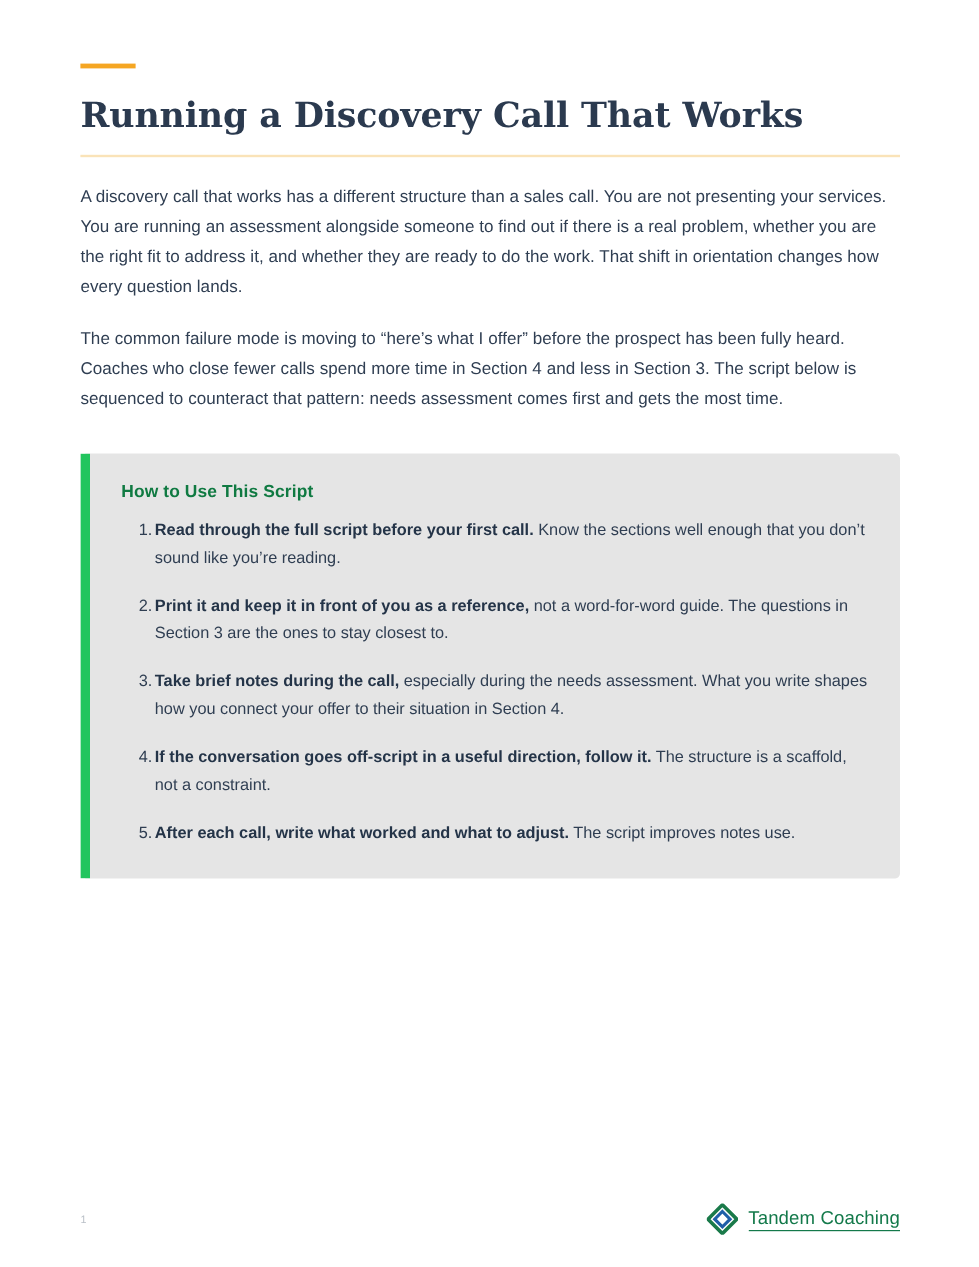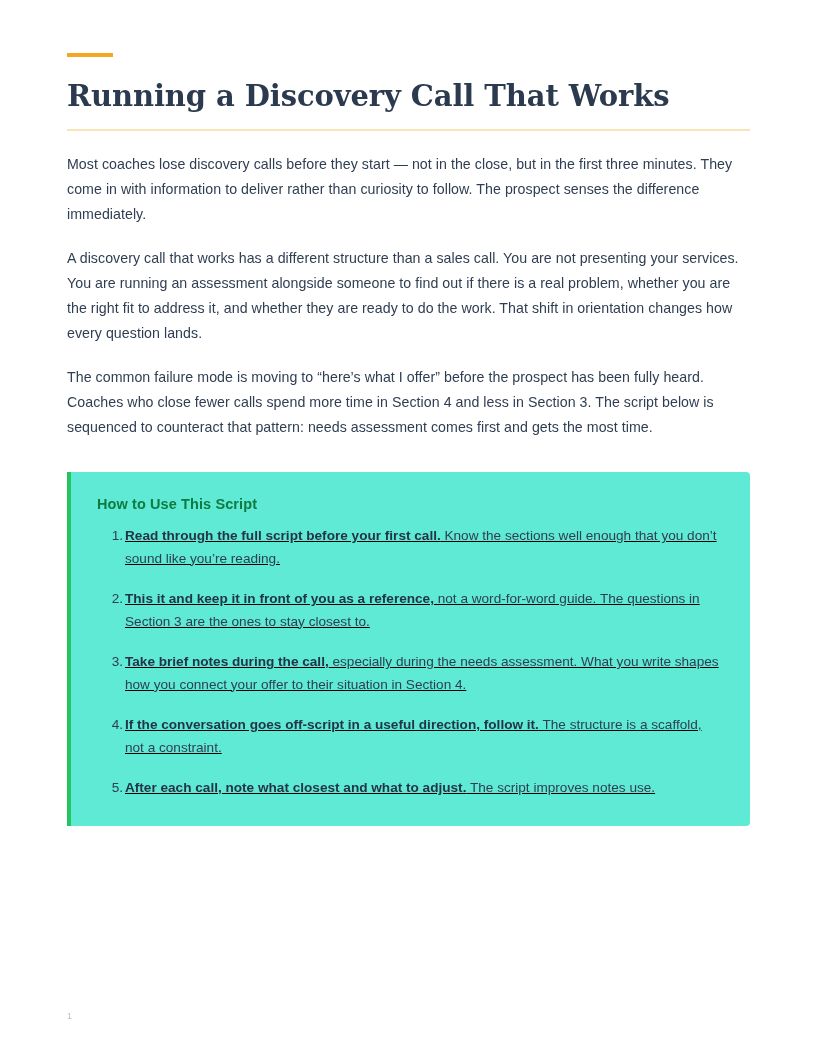"Most coaches lose discovery calls" p.para { html: <p>Most coaches lose discovery calls before they start — not in the close, but in the first three minutes. They come in with information to deliver rather than curiosity to follow. The prospect senses the difference immediately.</p> -> none }
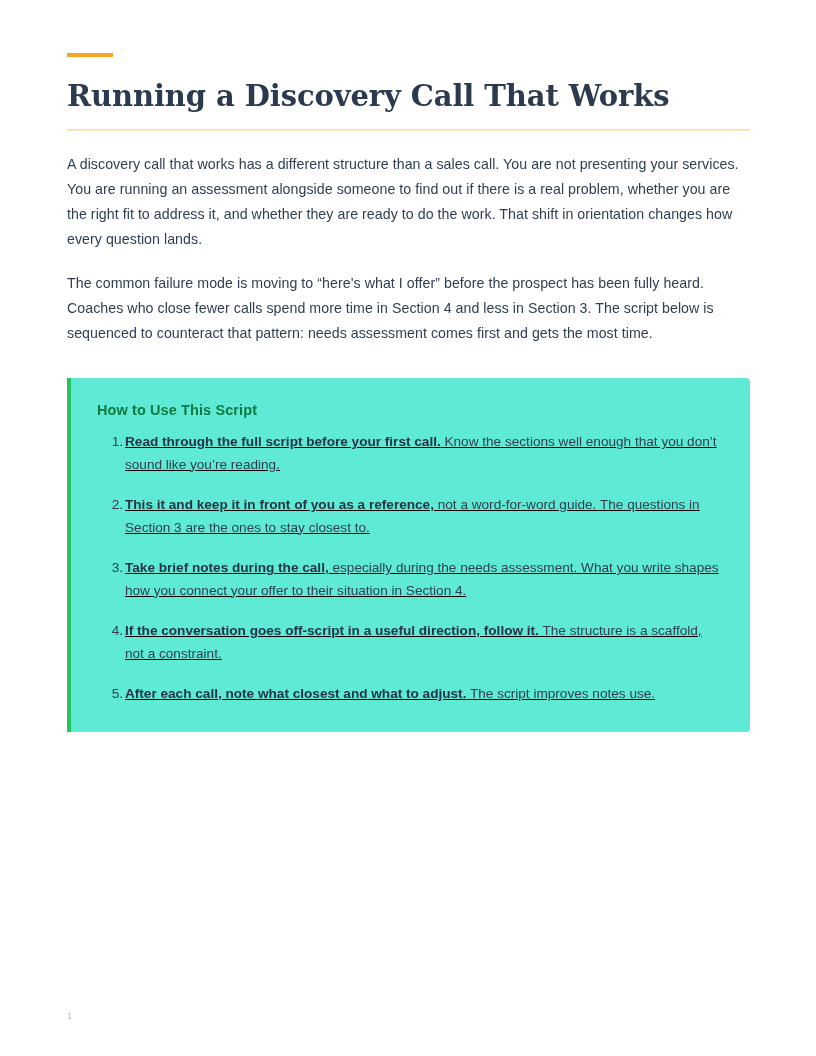"How to Use This Script" .callout { background: #5eead4 -> #e5e5e5; border-left: 4px solid #22c55e -> 8px solid #22c55e }
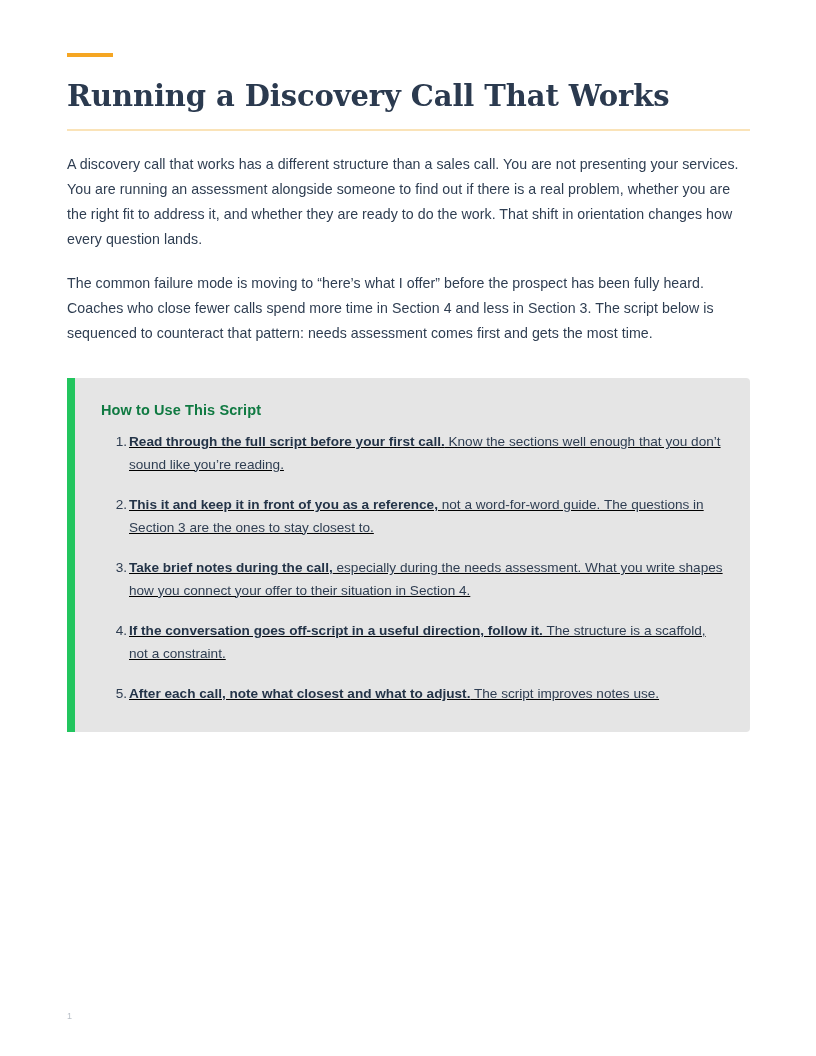"Read through the full script" .callout-list { text-decoration: underline -> none }
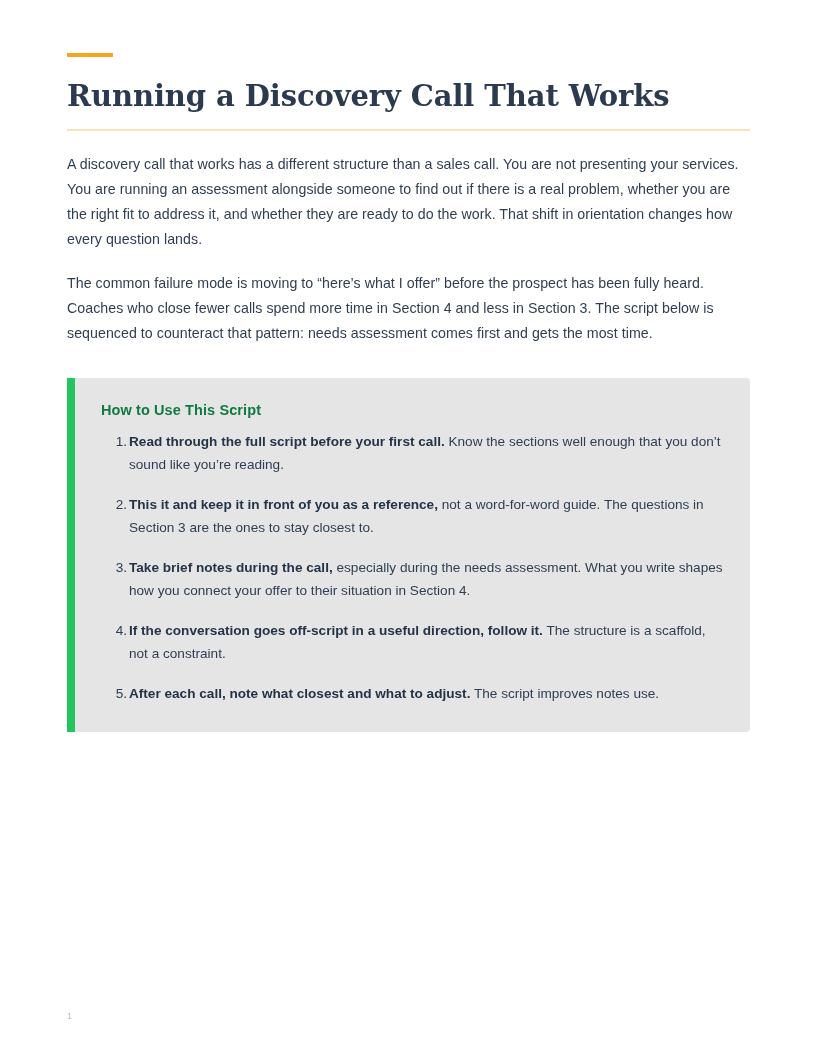"This it and keep it" span.lead { text: This -> Print }
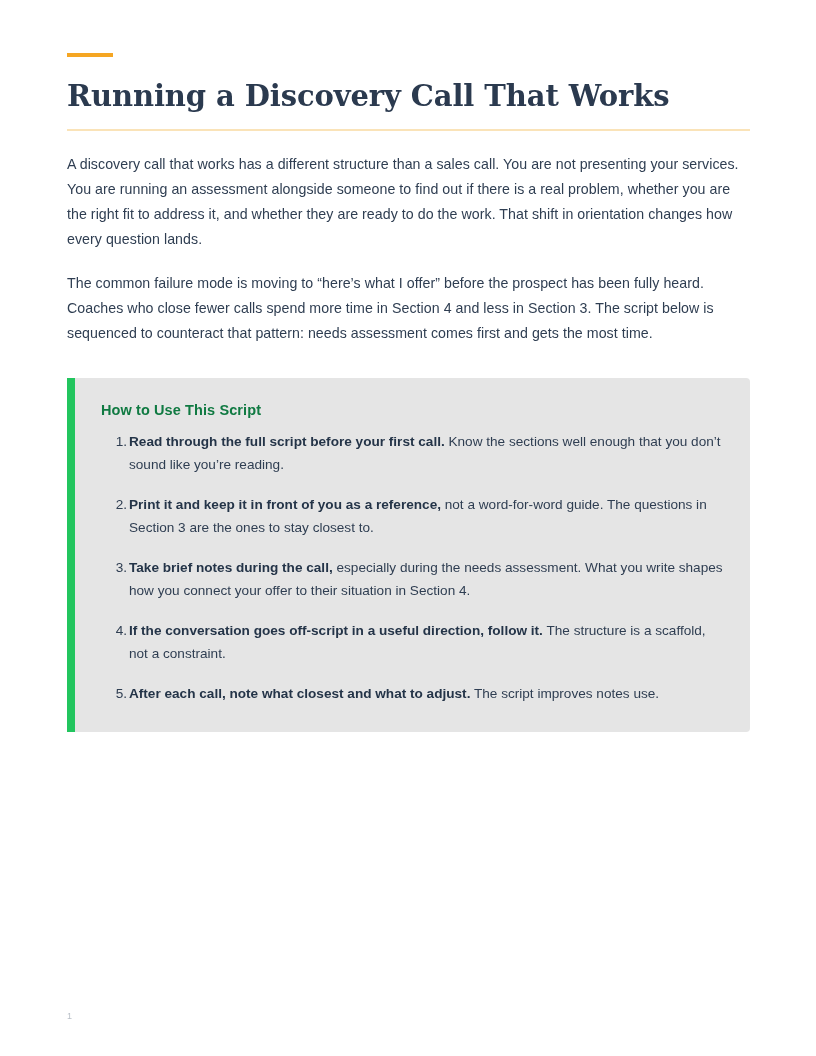"After each call, note what" span.lead { text: note what closest -> write what worked }
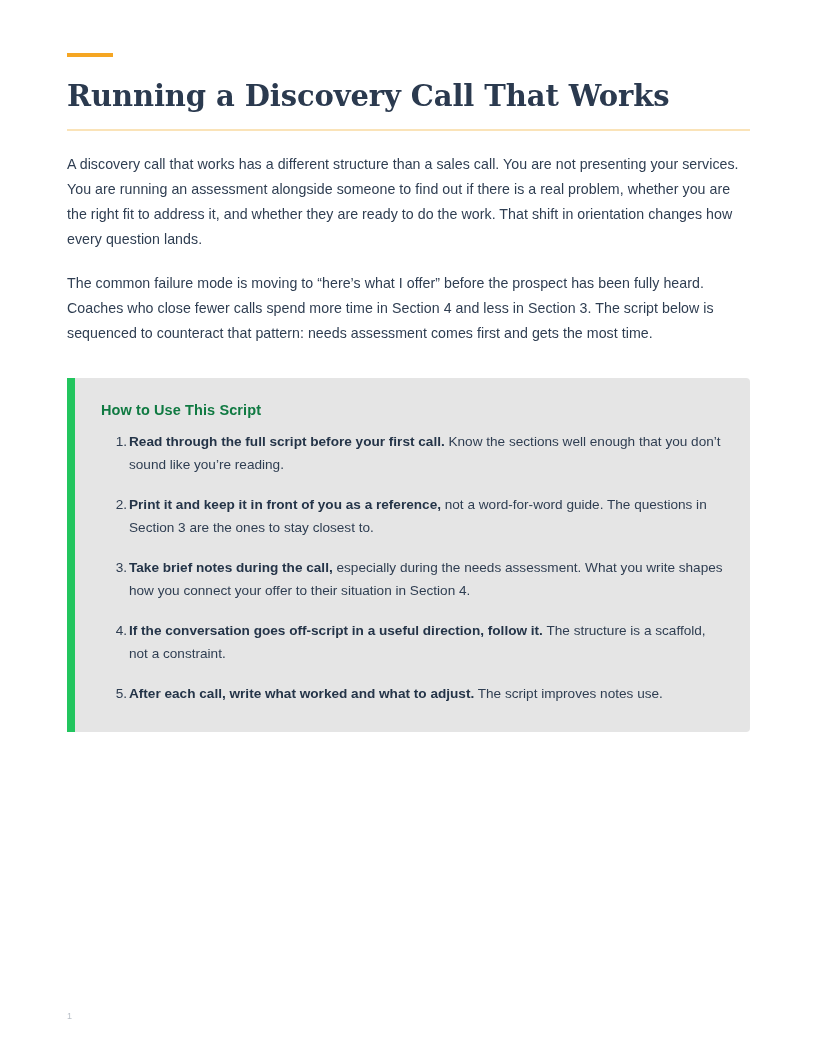"Tandem Coaching" div.brand { html: none -> <div> <span> <svg> <path></path> <path></path> </svg> </span> <span>Tandem Coaching</span> </div> }
